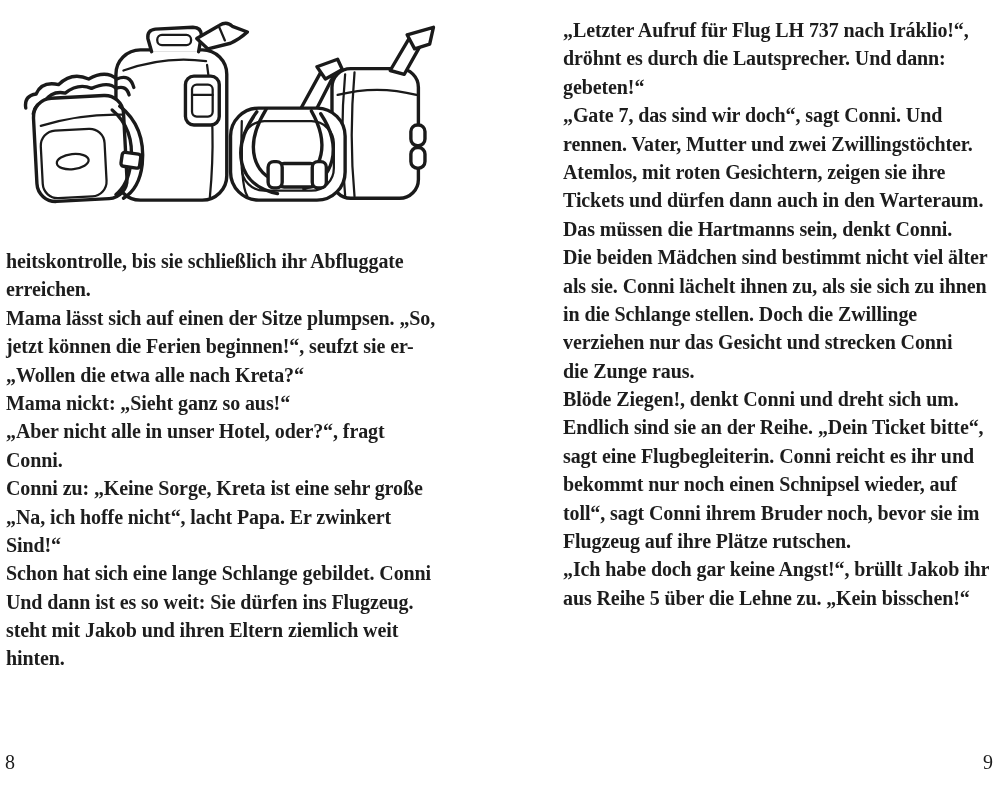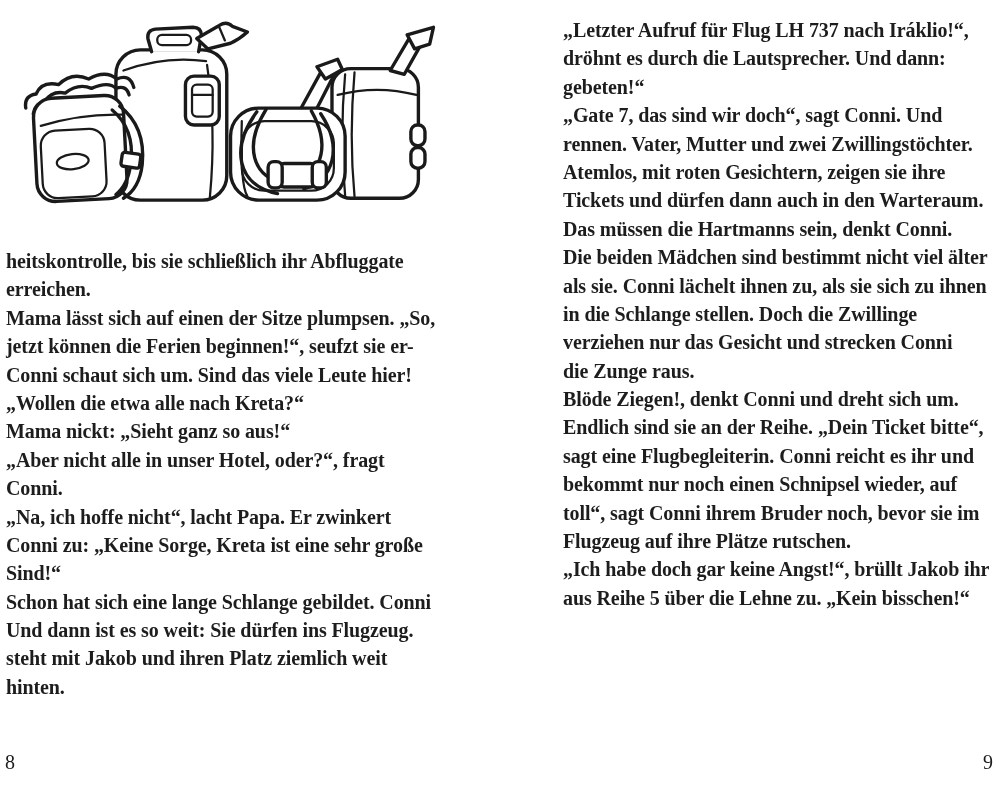"Conni schaut sich um. Sind" div.line { html: <div>Conni schaut sich um. Sind das viele Leute hier!</div> -> none }
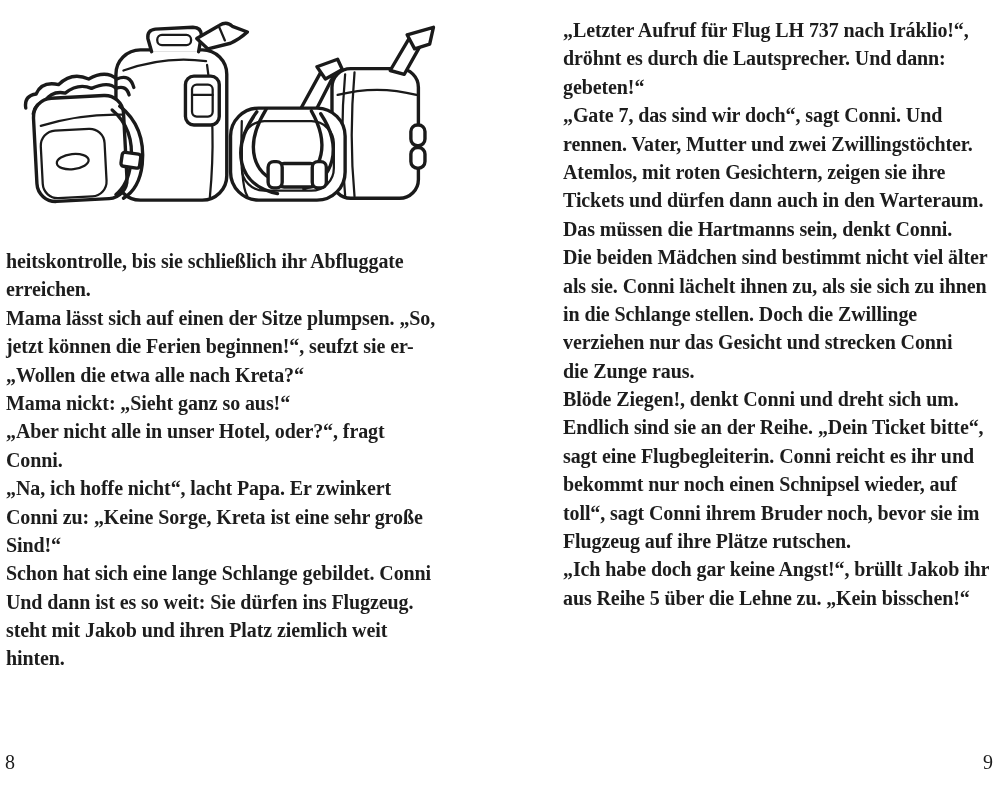"„Na, ich hoffe nicht“, lacht" div.line { order: before "Conni zu: „Keine Sorge, Kreta" -> after "Conni zu: „Keine Sorge, Kreta" }
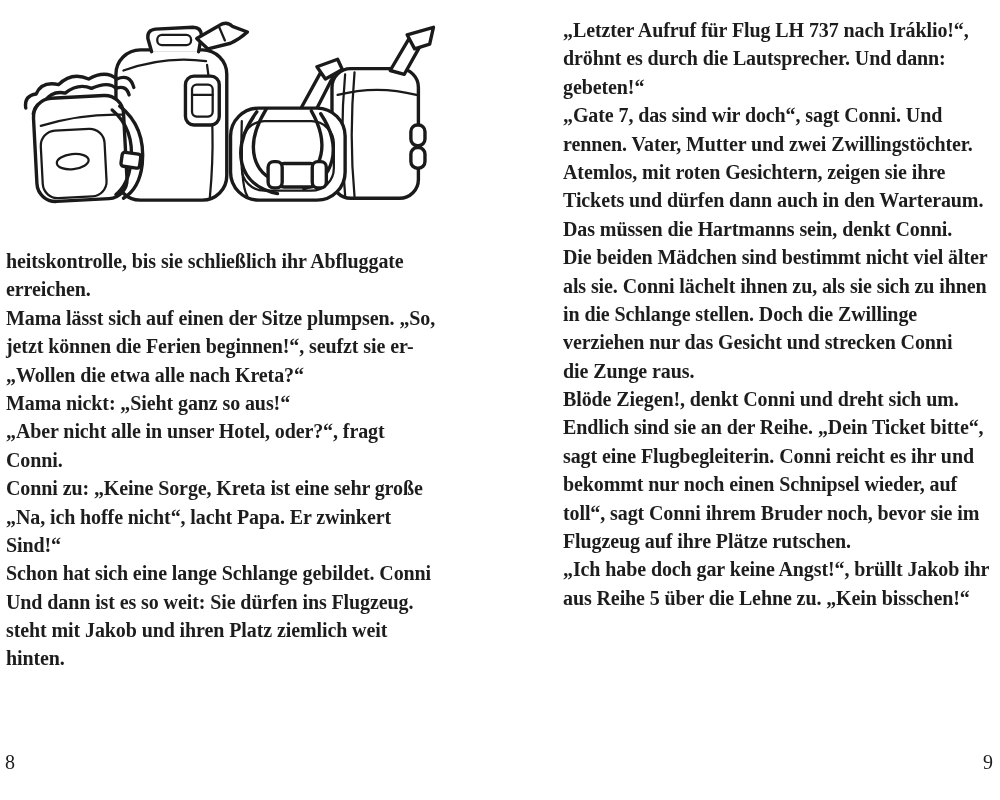"steht mit Jakob und ihren" div.line { text: Platz -> Eltern }
